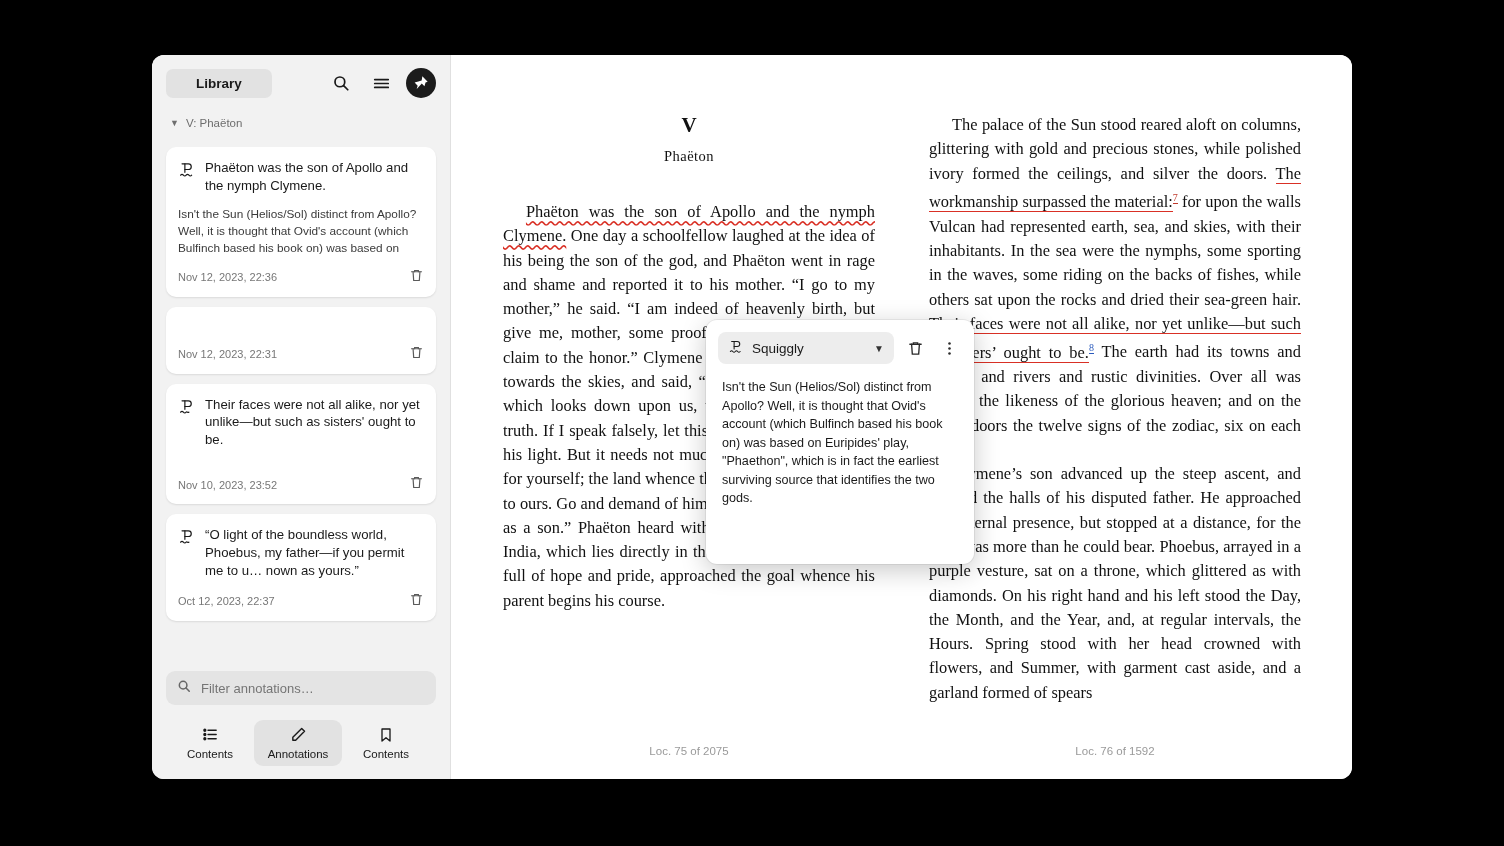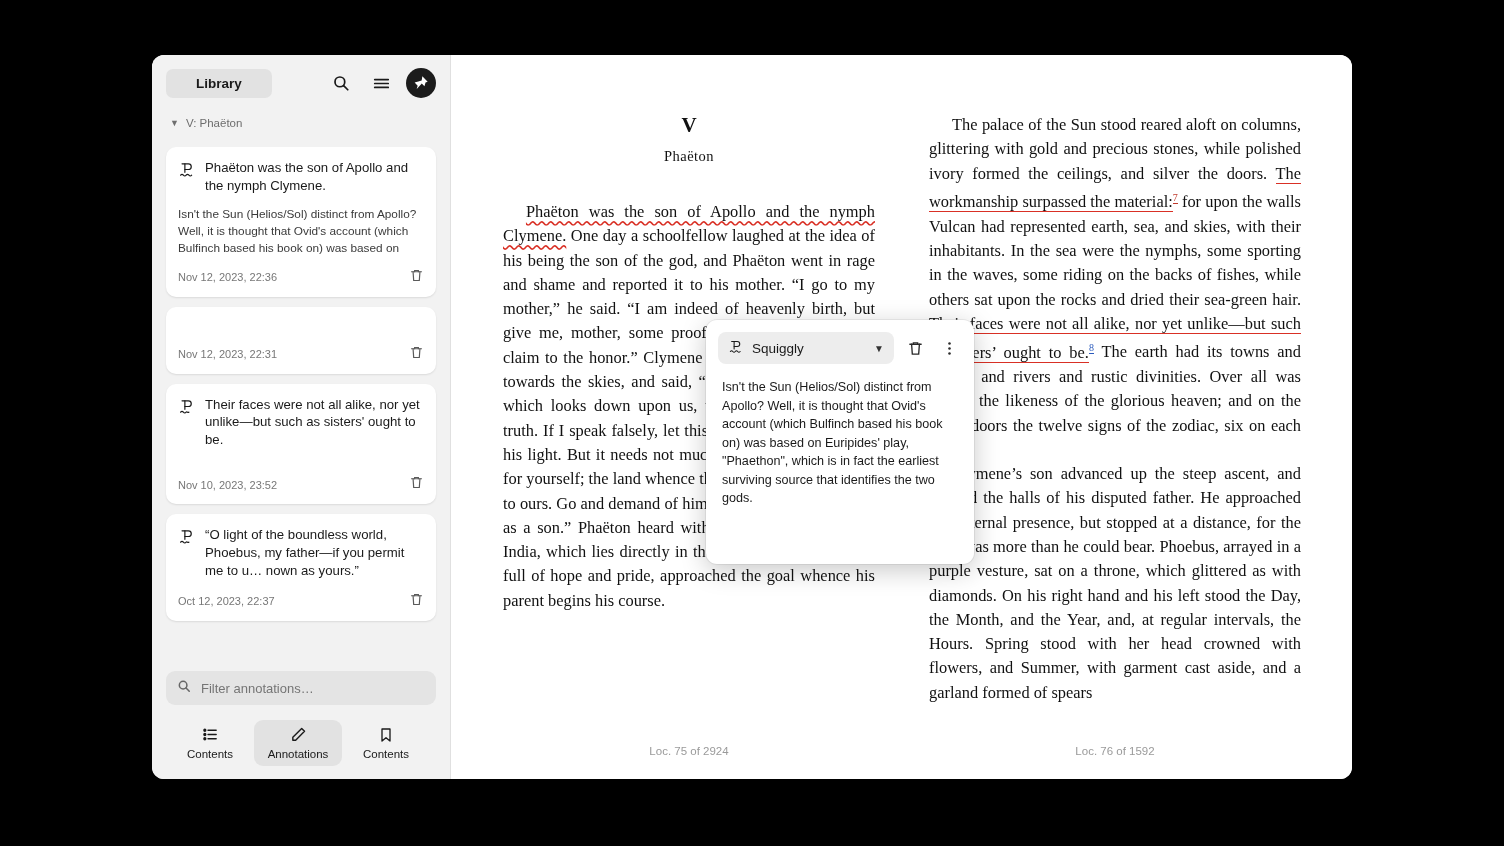"Loc. 75 of 2924" div.loc { text: 2924 -> 2075 }
